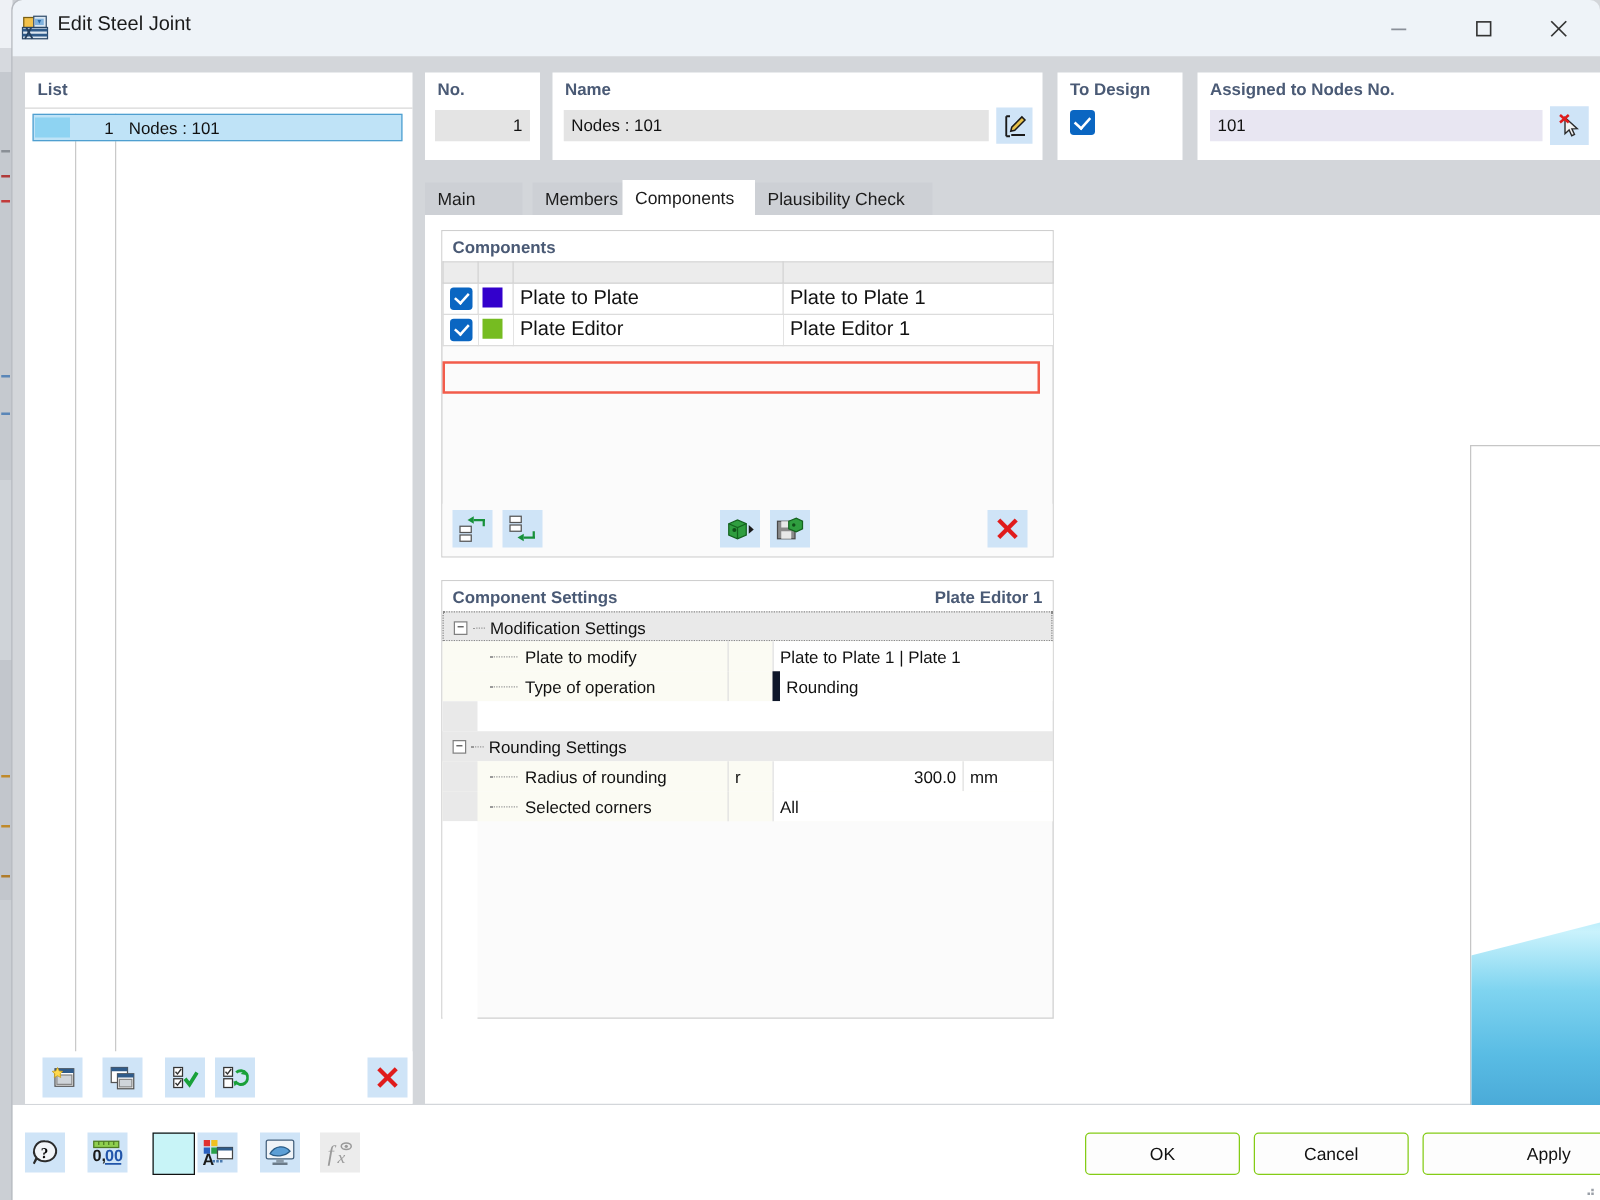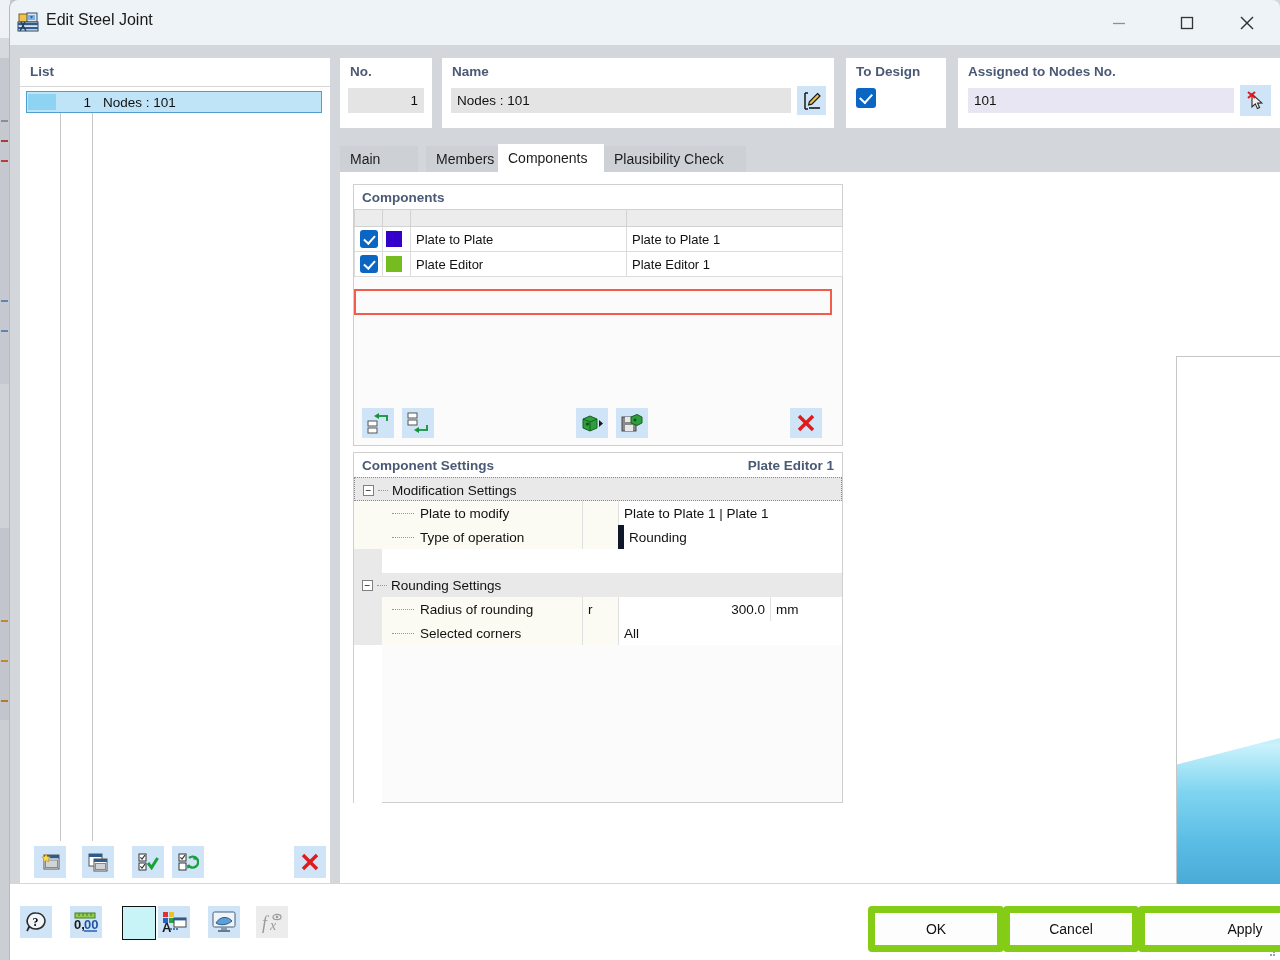"Plate to Plate" table.ctab td { font-size: 13px -> 16px }
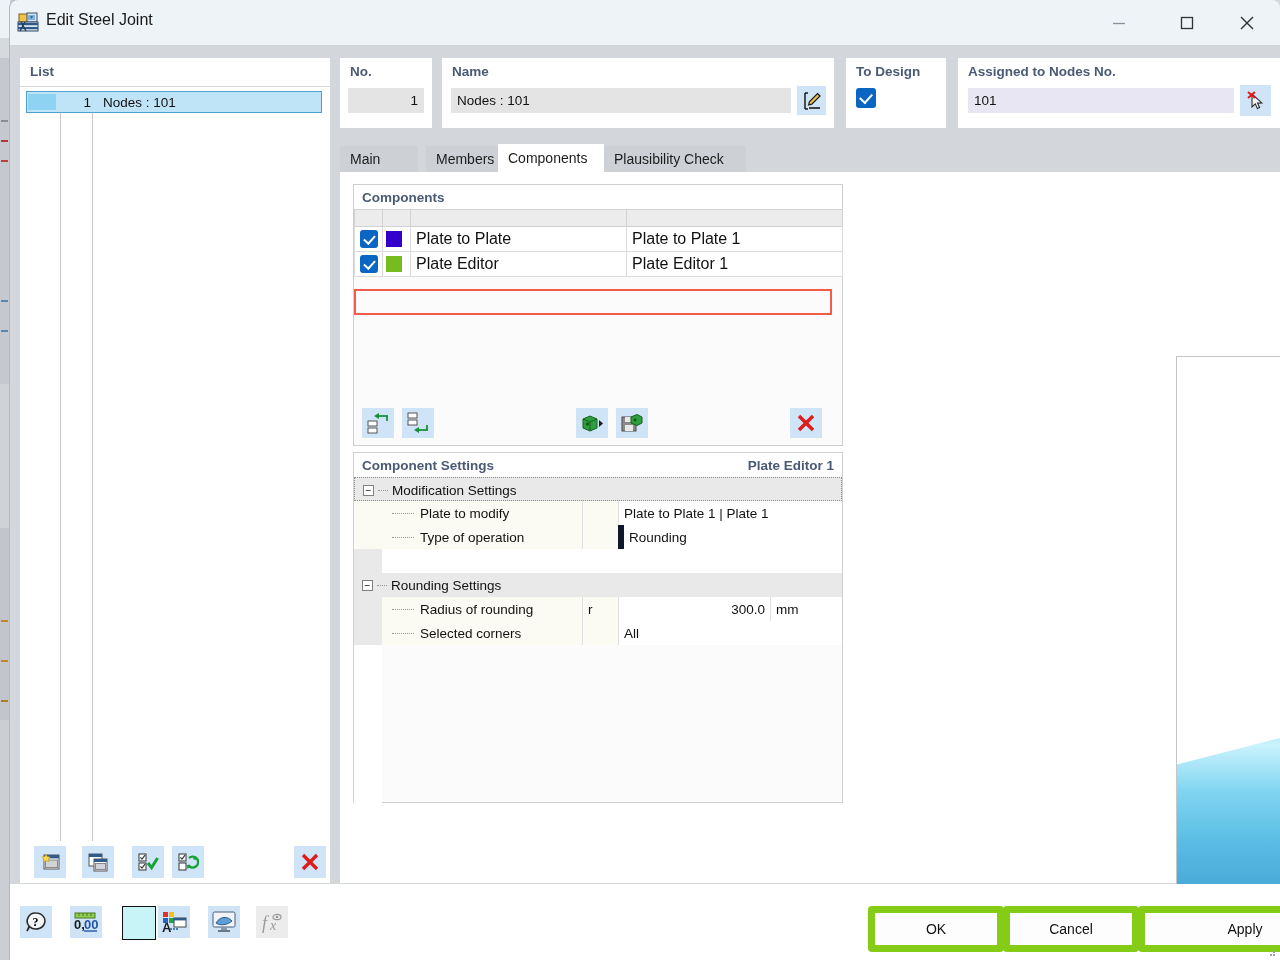"Component Settings" div.box { top: 280px -> 292px }
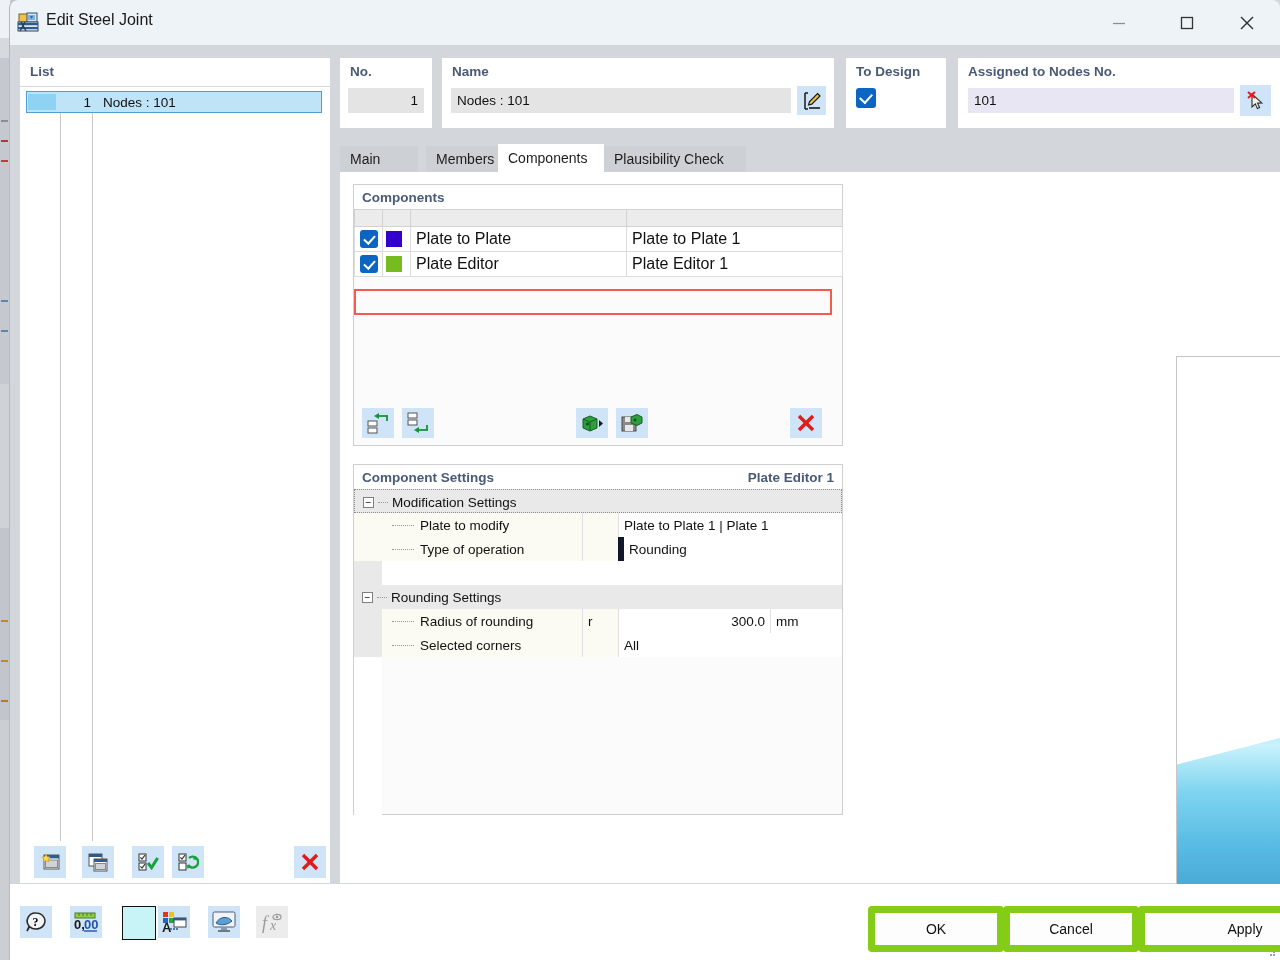"OK" .btn { border: 7px solid #84cc16 -> 1px solid #84cc16 }
